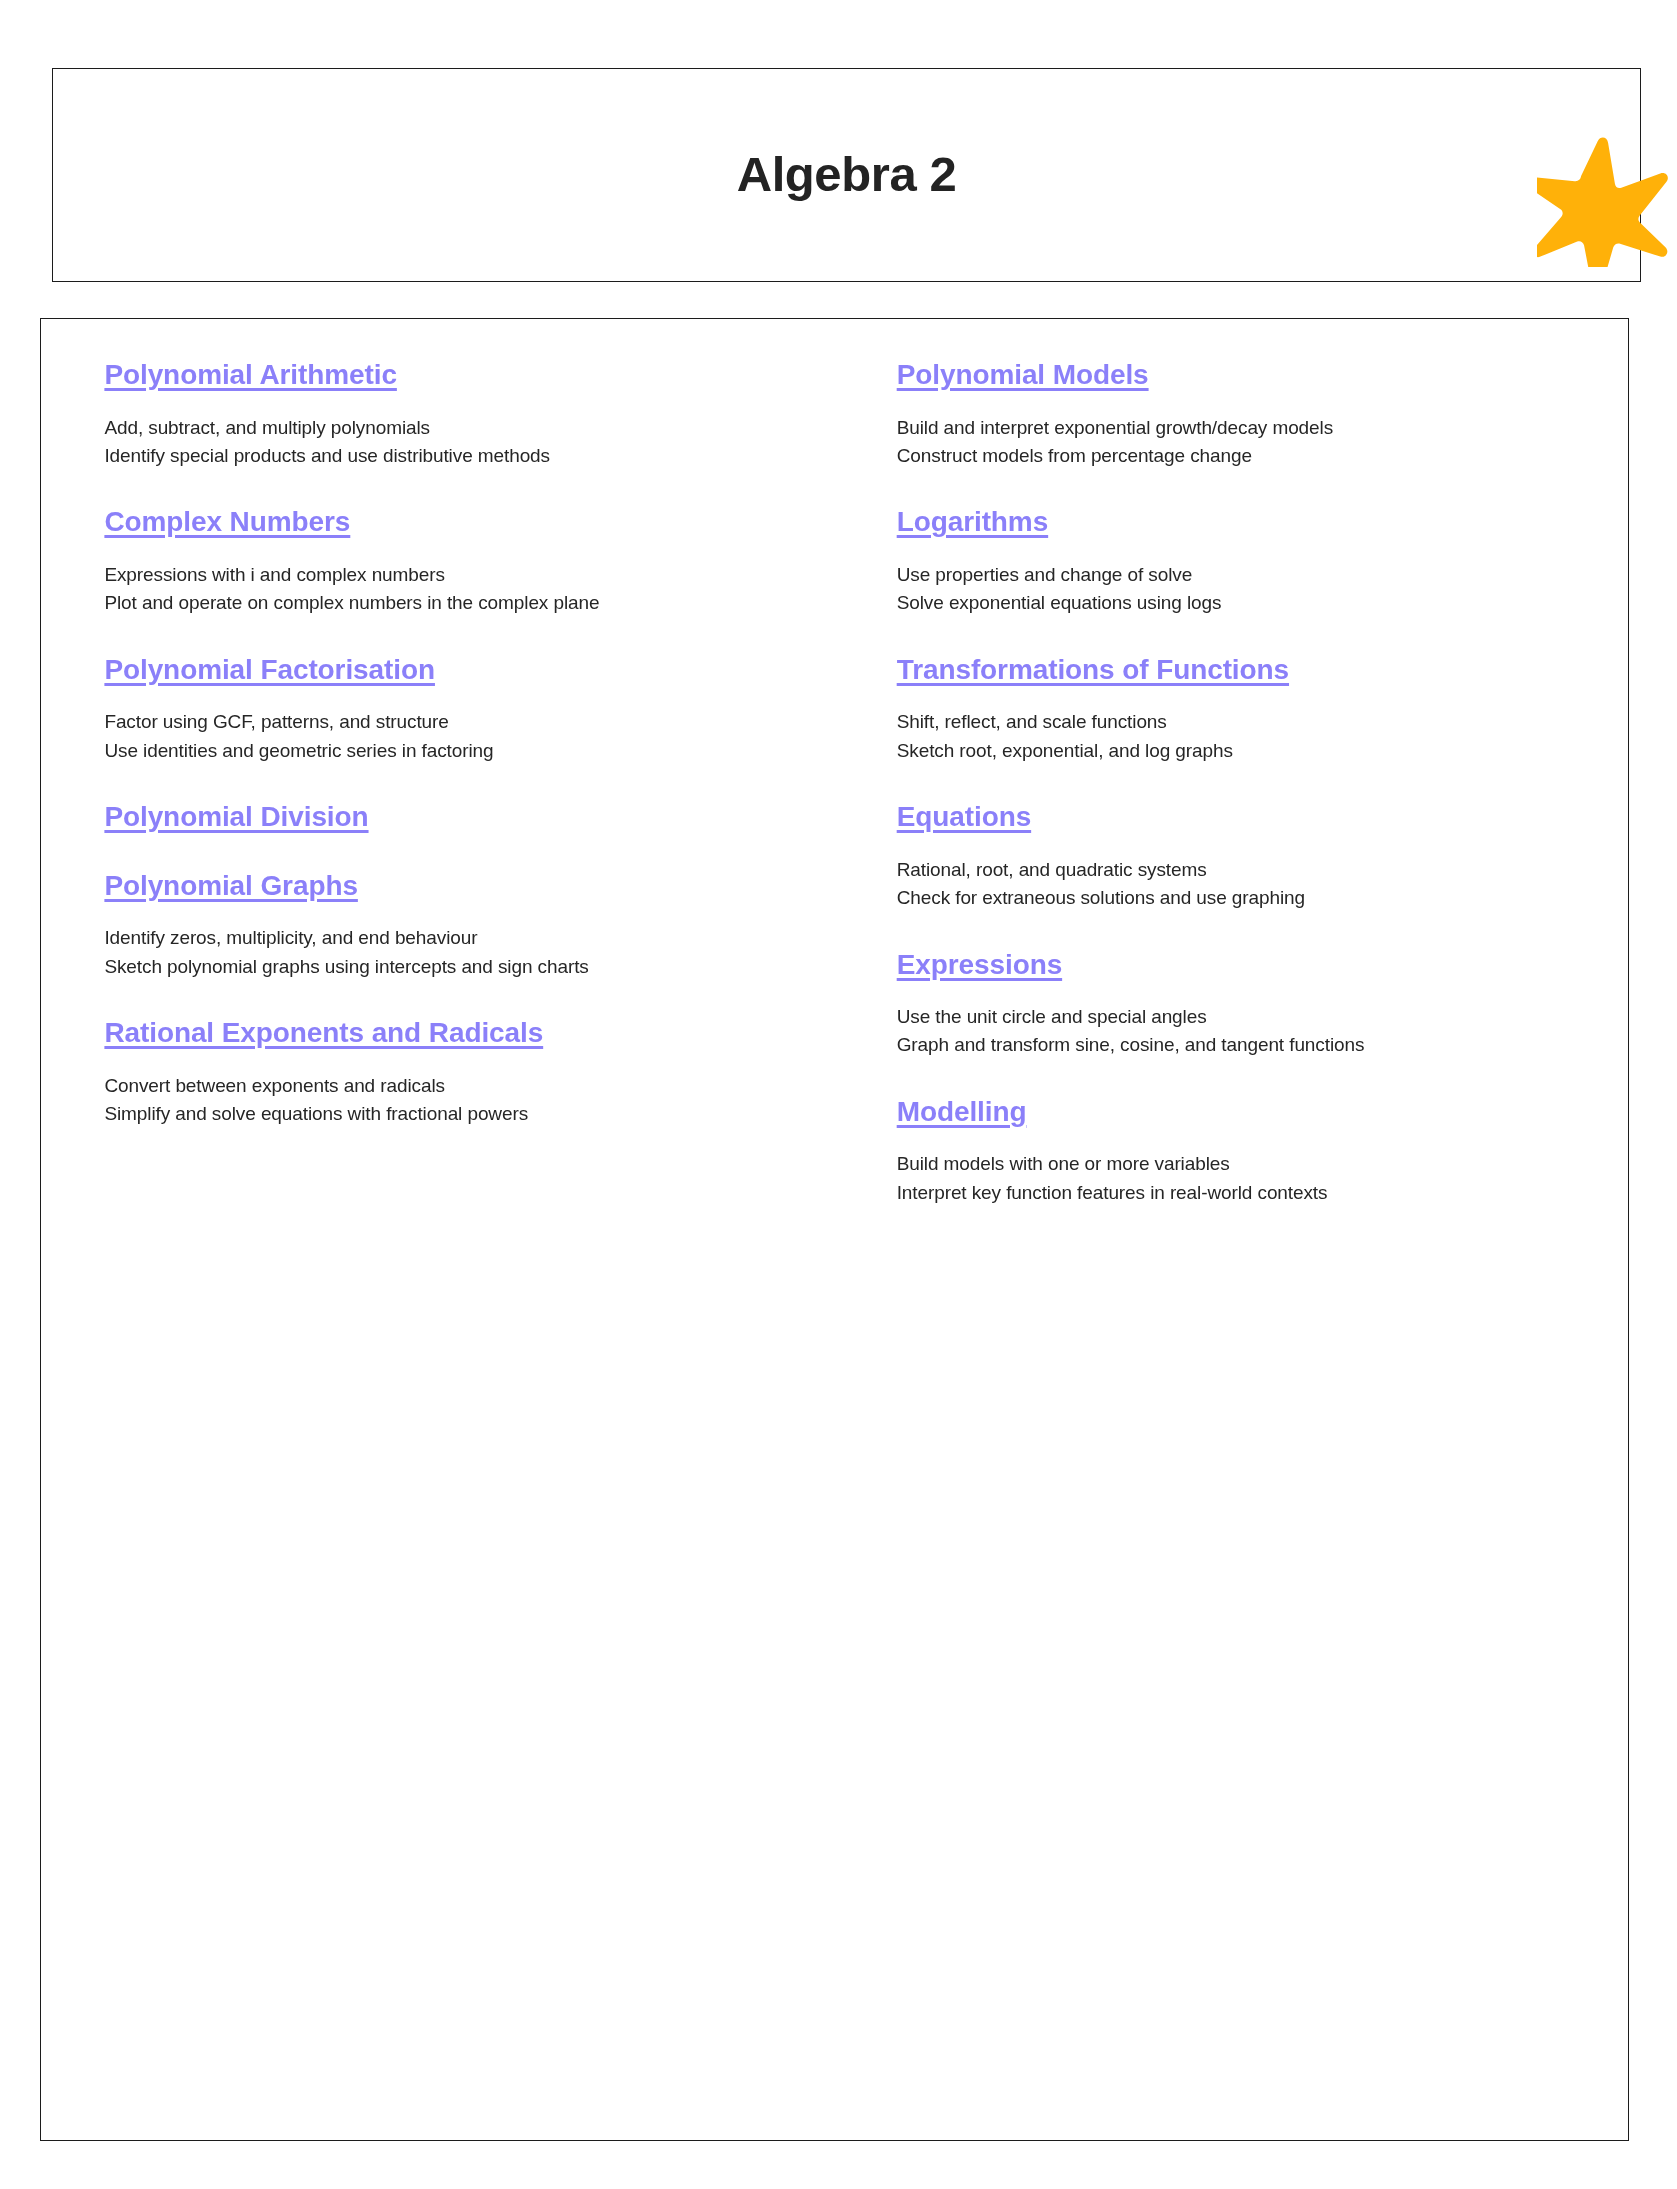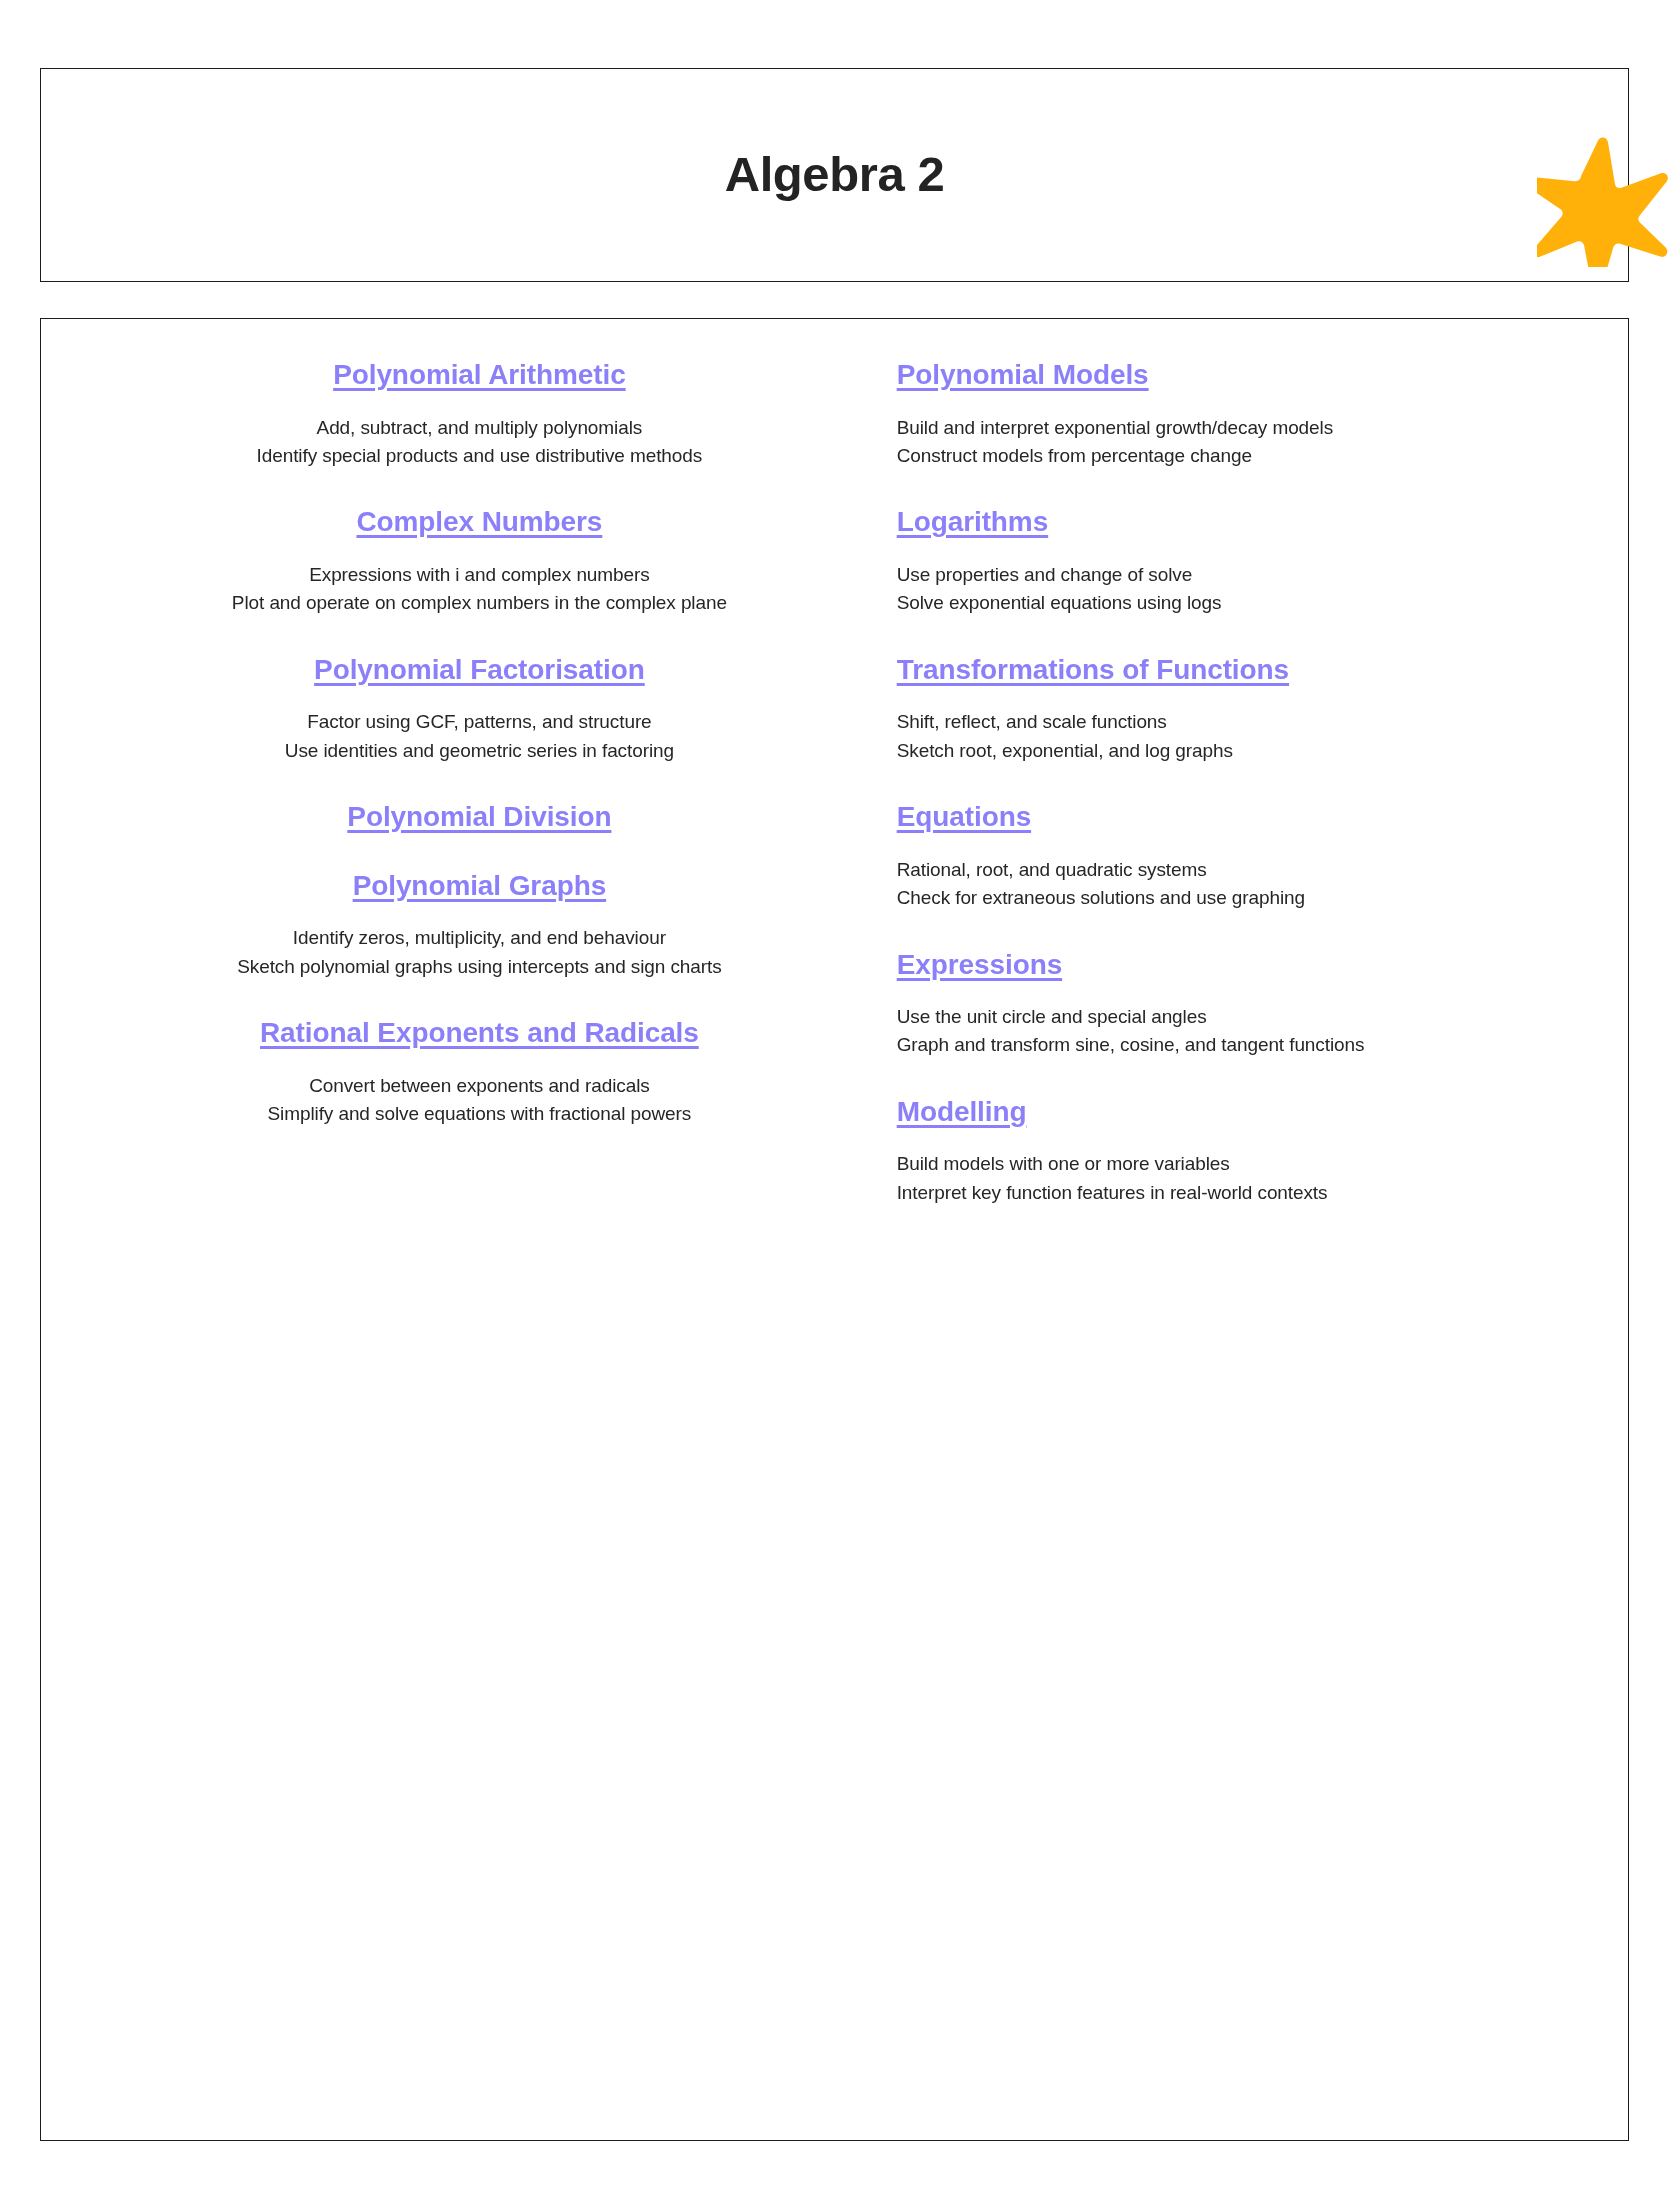"Algebra 2" .header-box { left: 40px -> 52px }
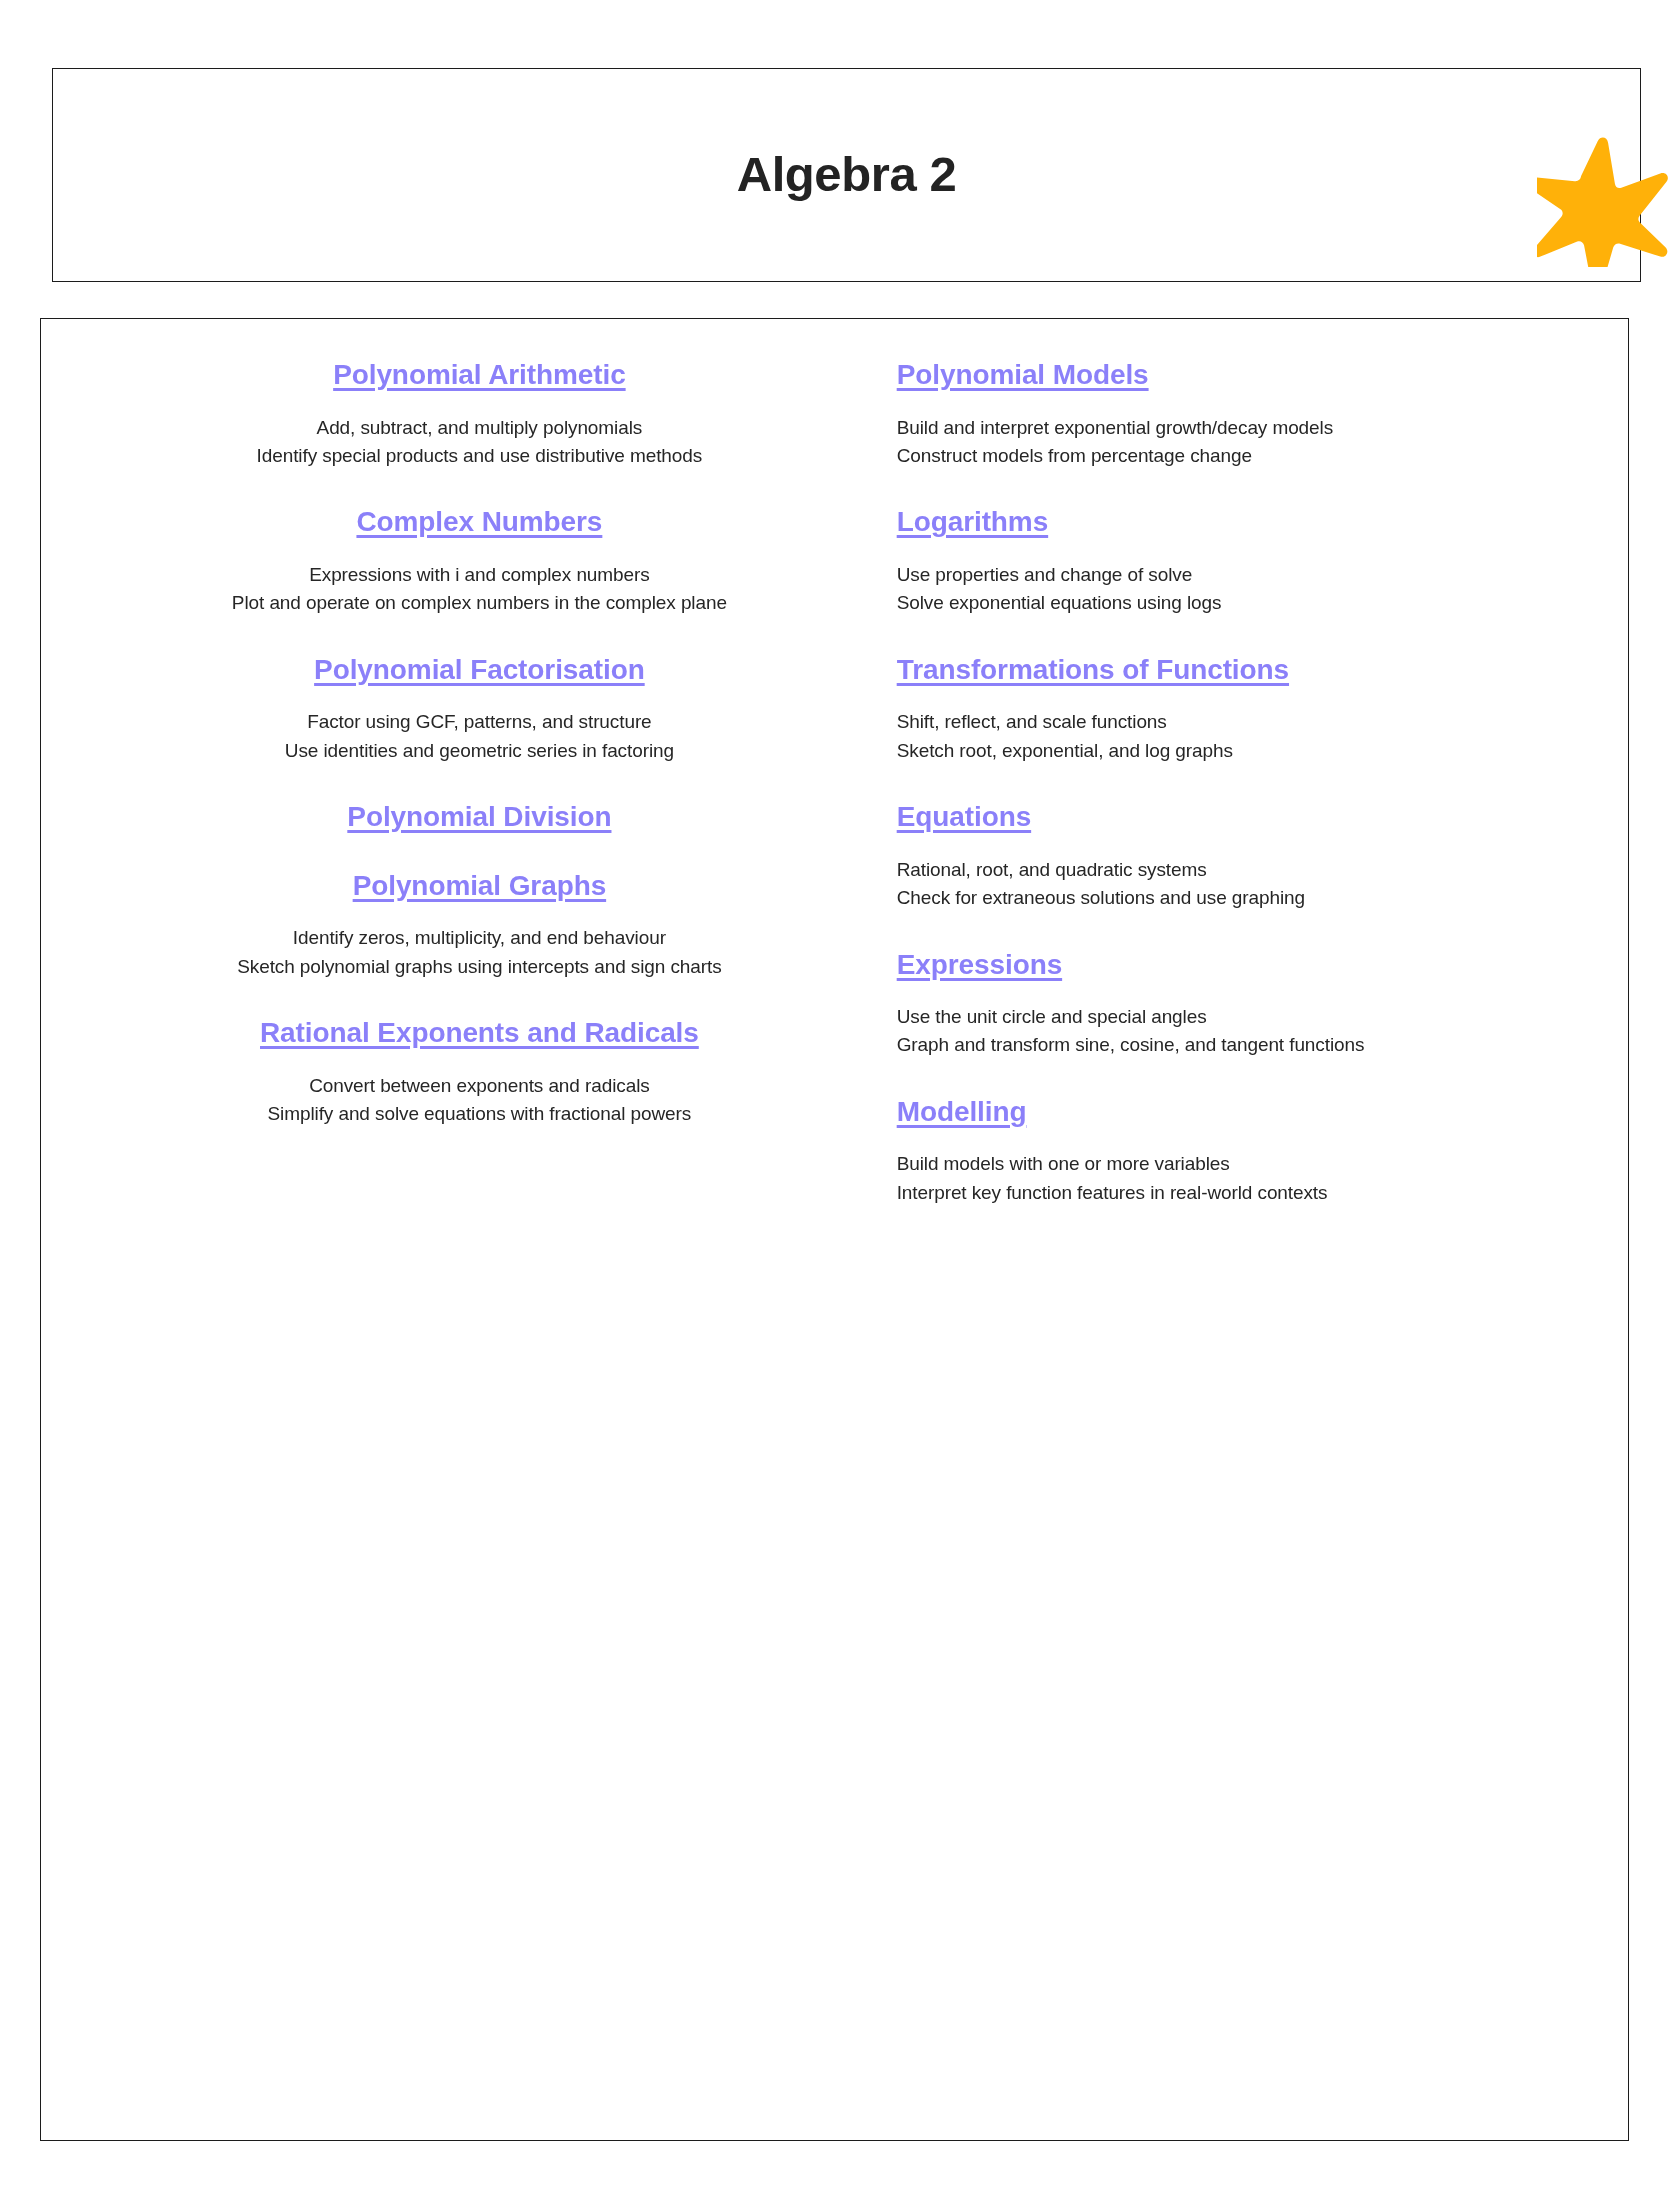"Polynomial Arithmetic" .col-left { text-align: center -> none }
